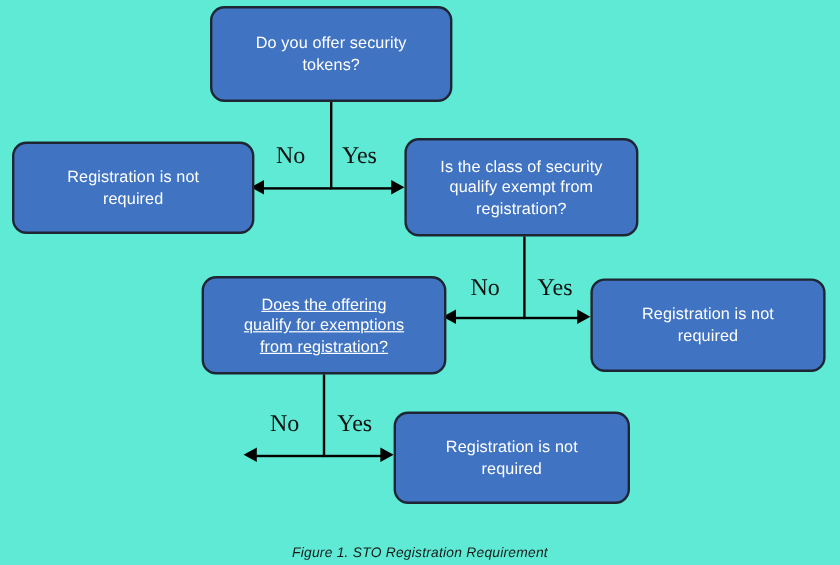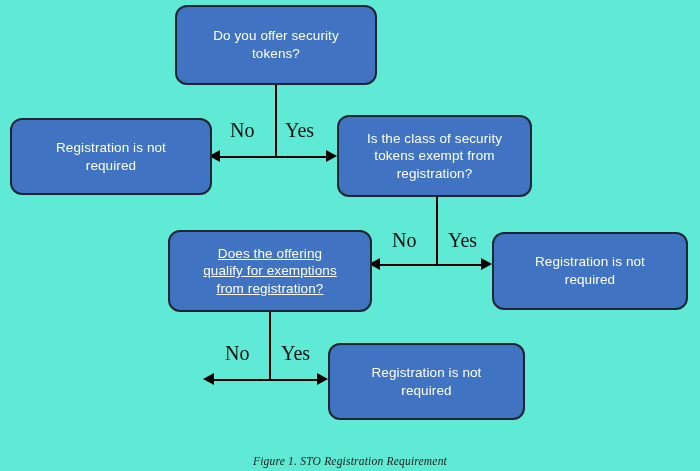"Is the class of security" div.node { text: tokens -> qualify }
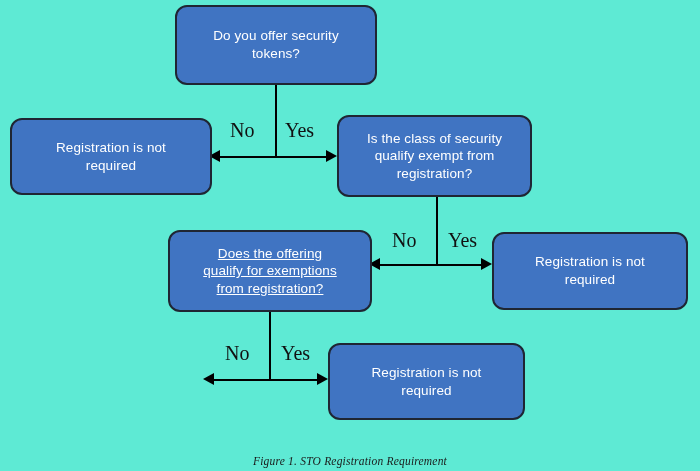"Figure 1. STO Registration Requirement" .caption { font-family: Liberation Serif, serif -> Liberation Sans, sans-serif }
